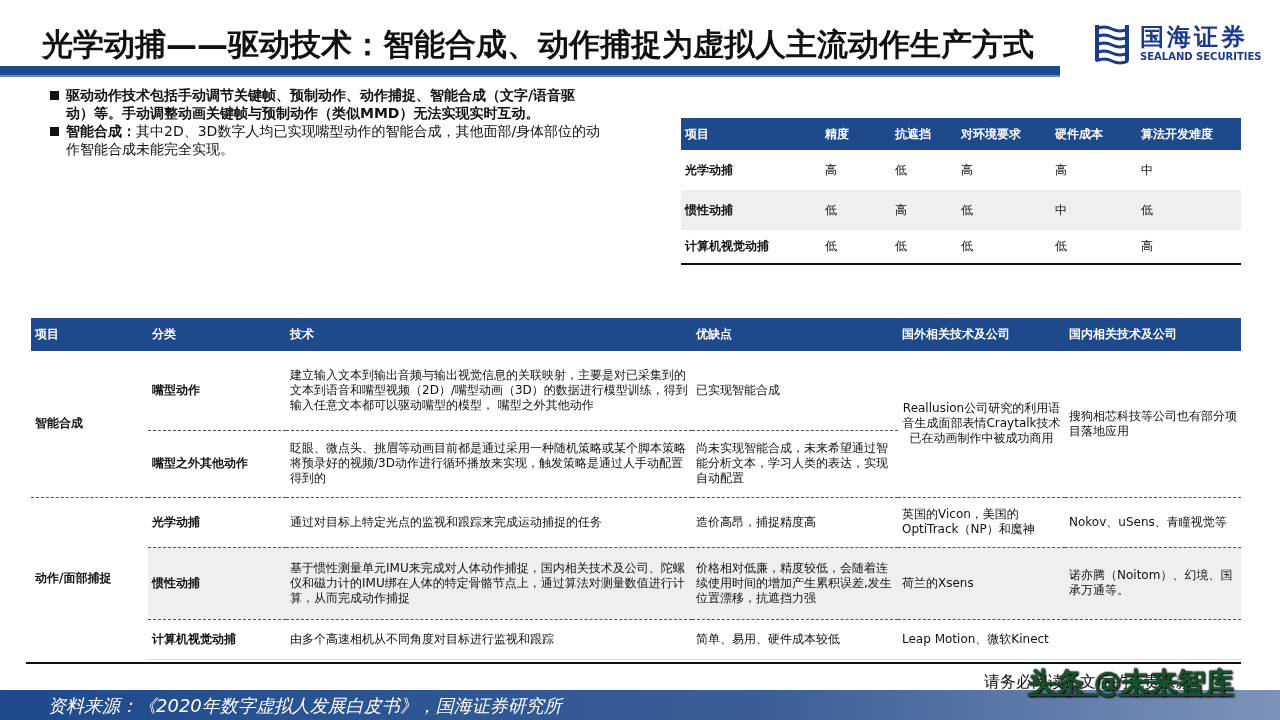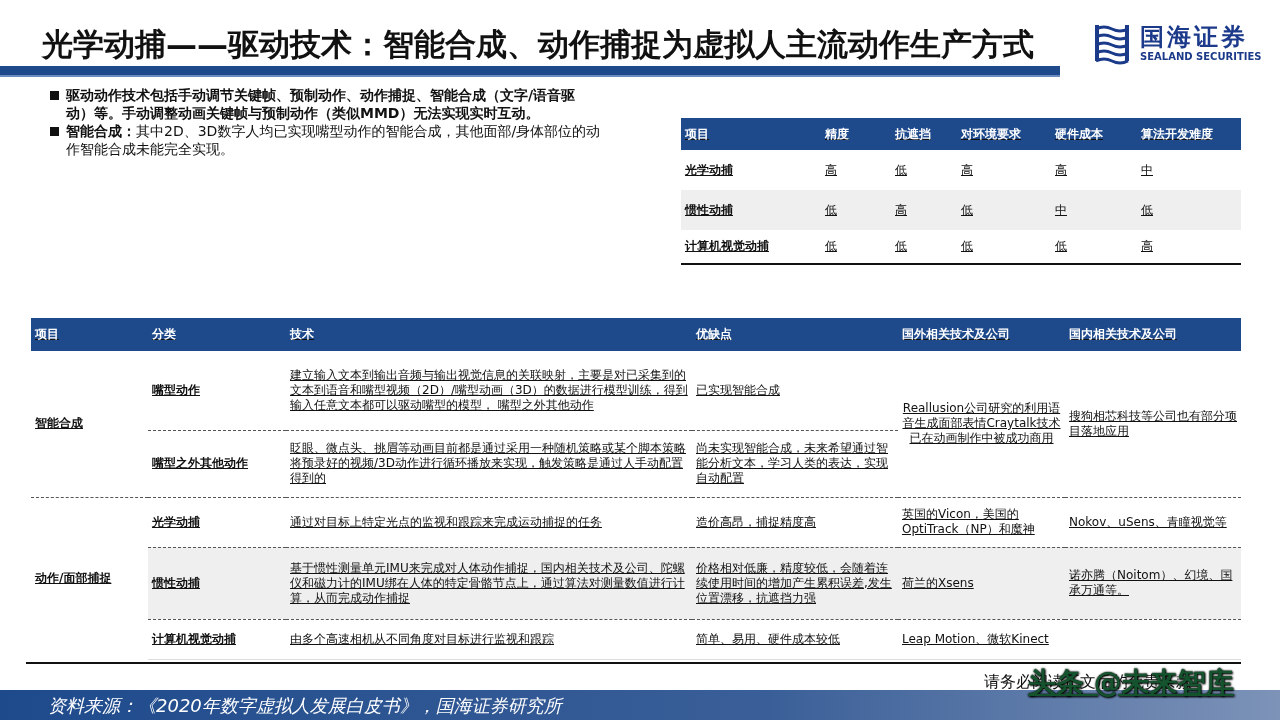"项目" table { text-decoration: underline -> none }
